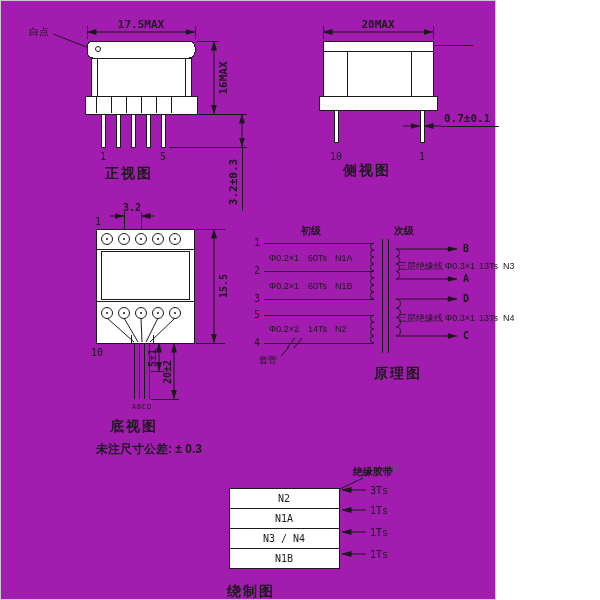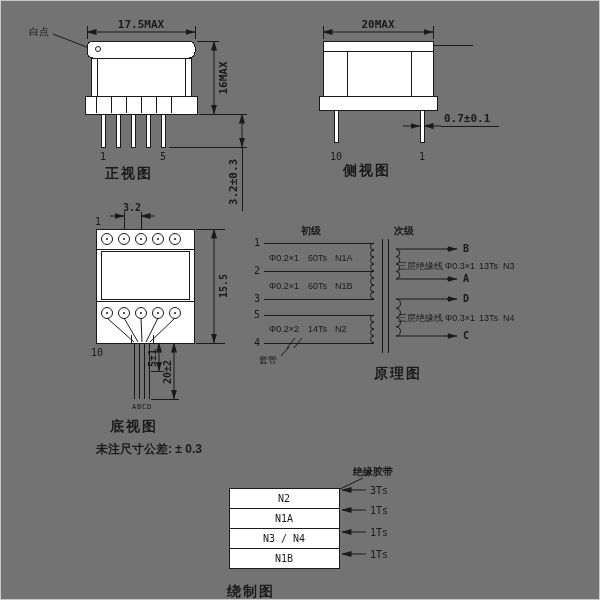"白点" .canvas { background: #737373 -> #a21caf; width: 600px -> 496px }
